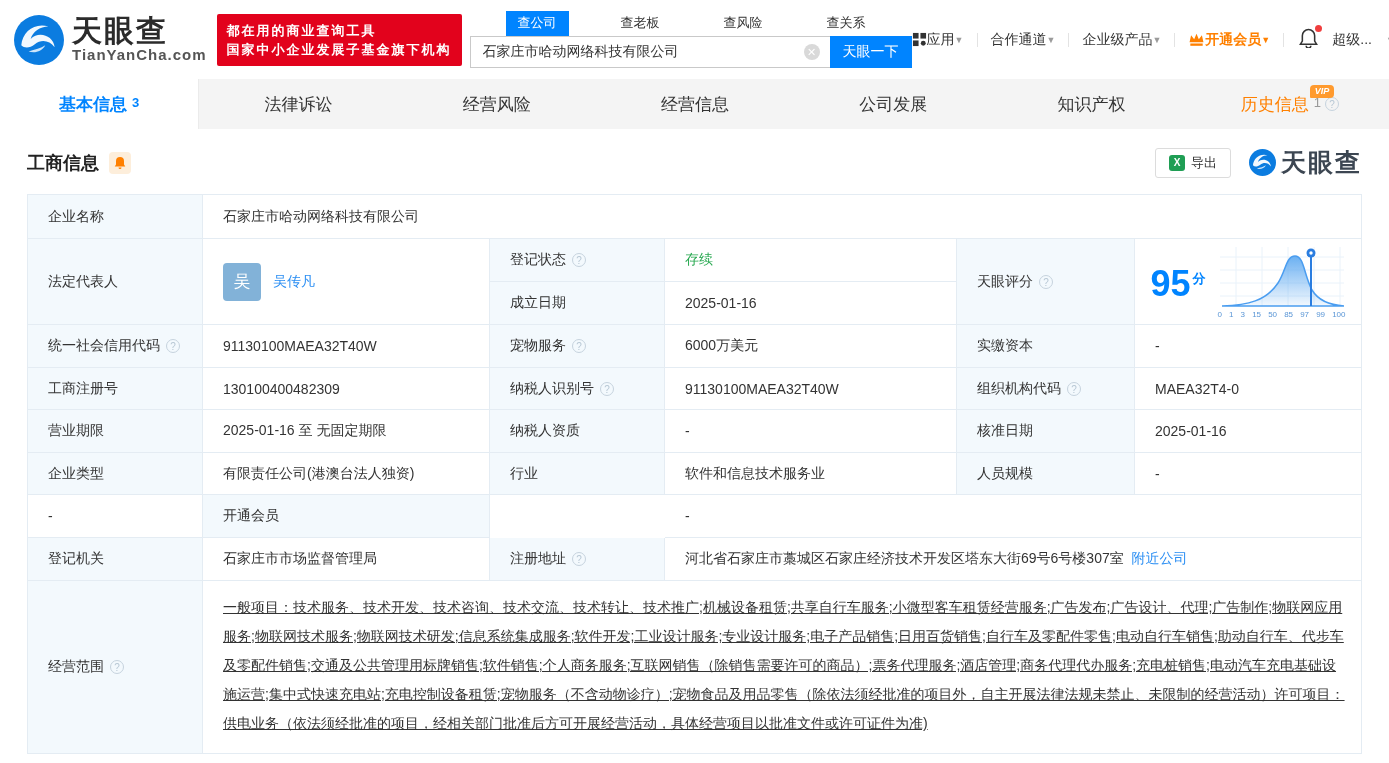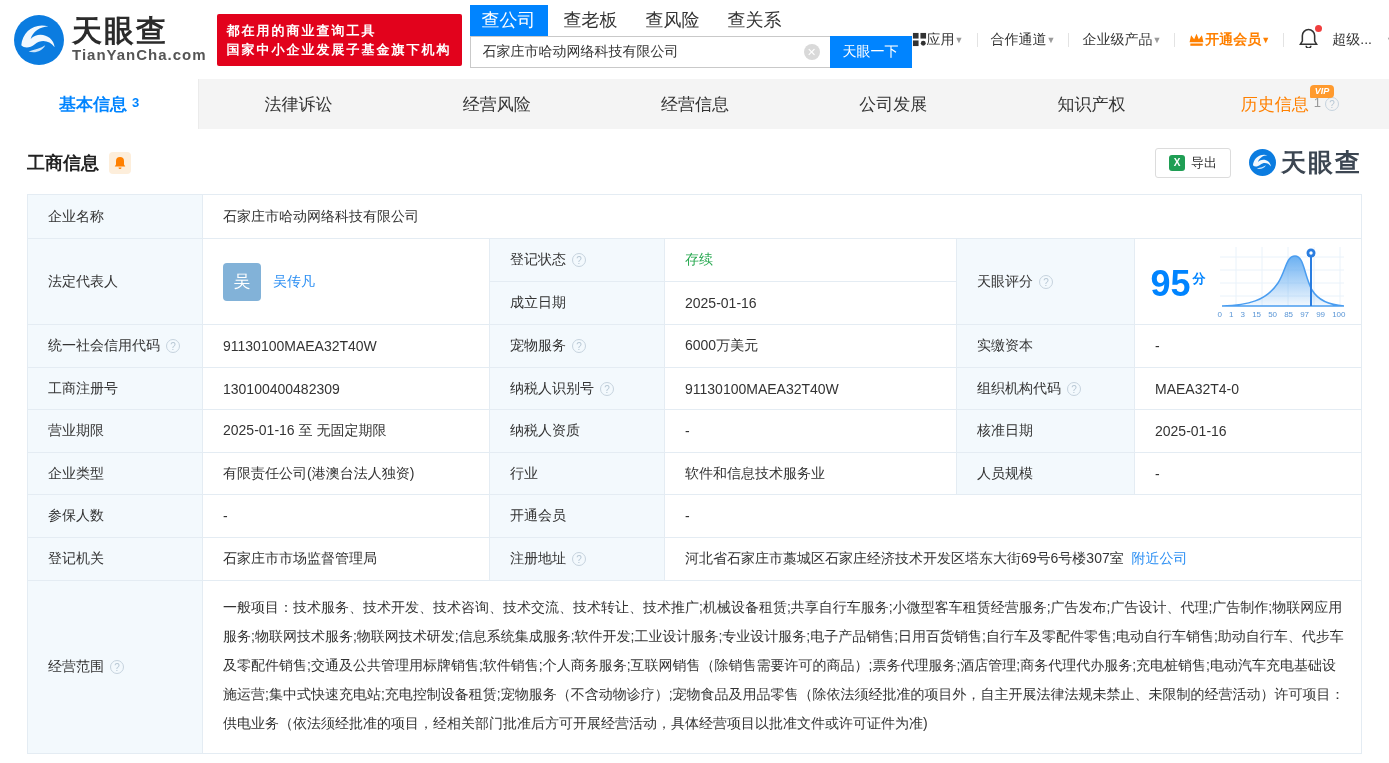"查公司" .search-tab { font-size: 18px -> 13px; margin-left: none -> 36px }
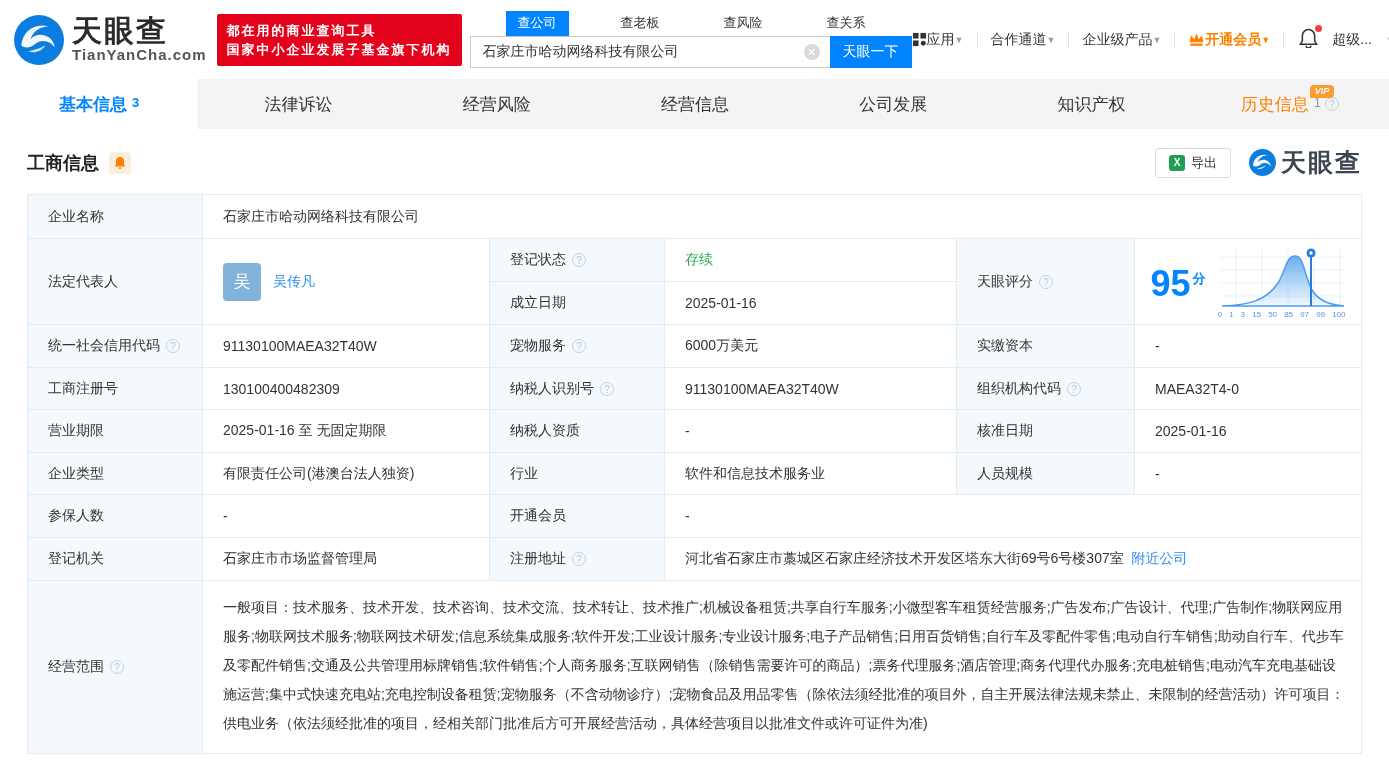"参保人数" div.cell { html: <div> <span>参保人数</span> </div> -> none }
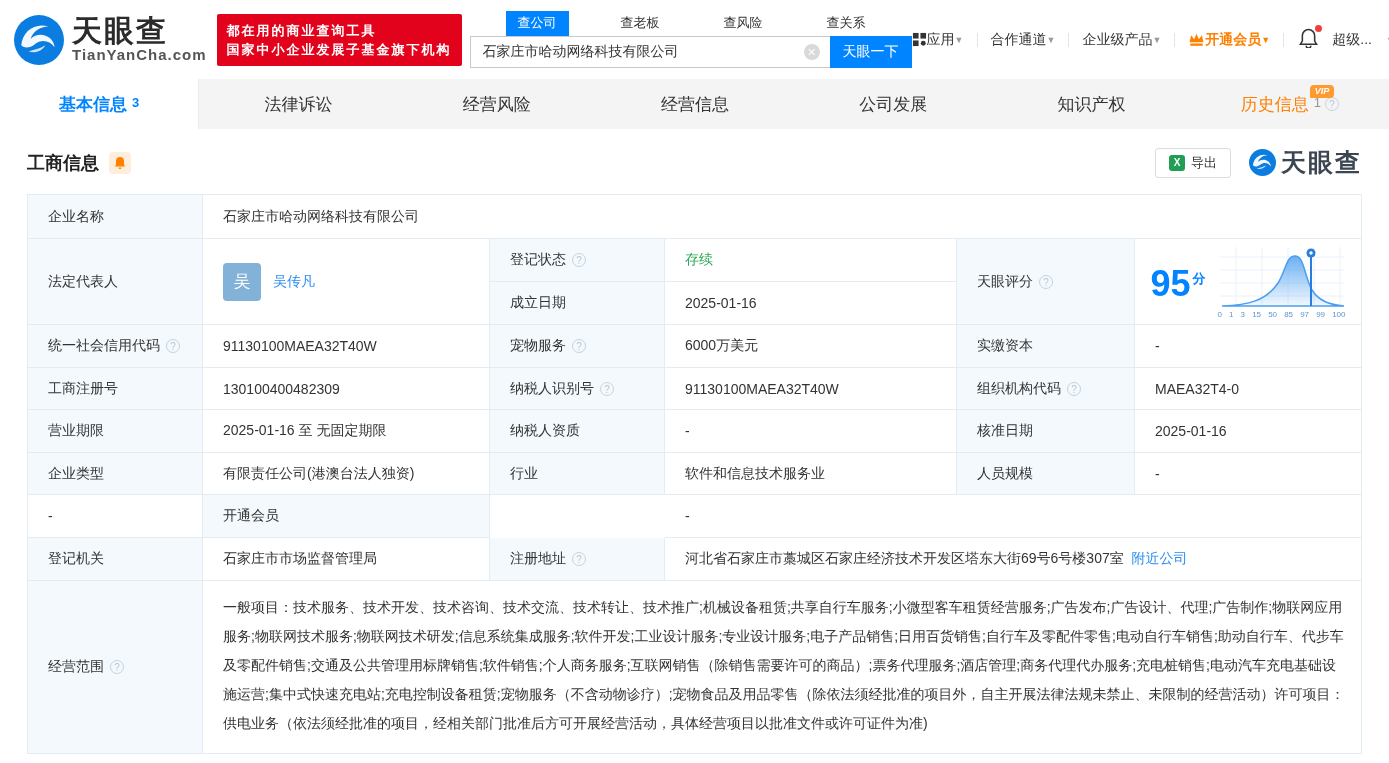"一般项目：技术服务、技术开发、技术咨询、技术交流、技术转让、技术推广;机械设备租" .scope-text { text-decoration: none -> underline }
